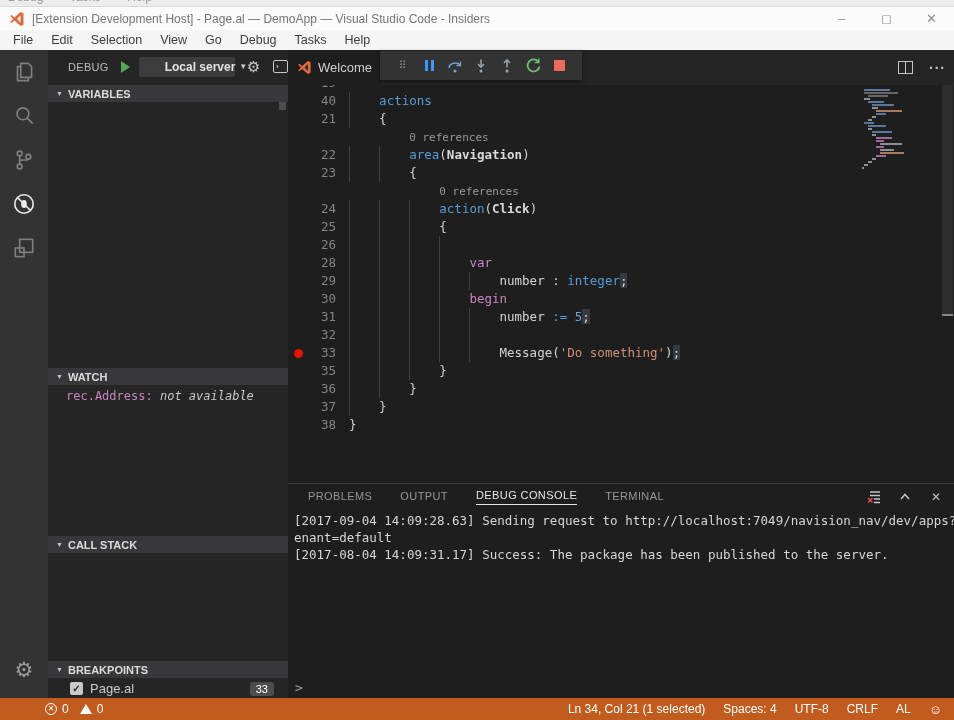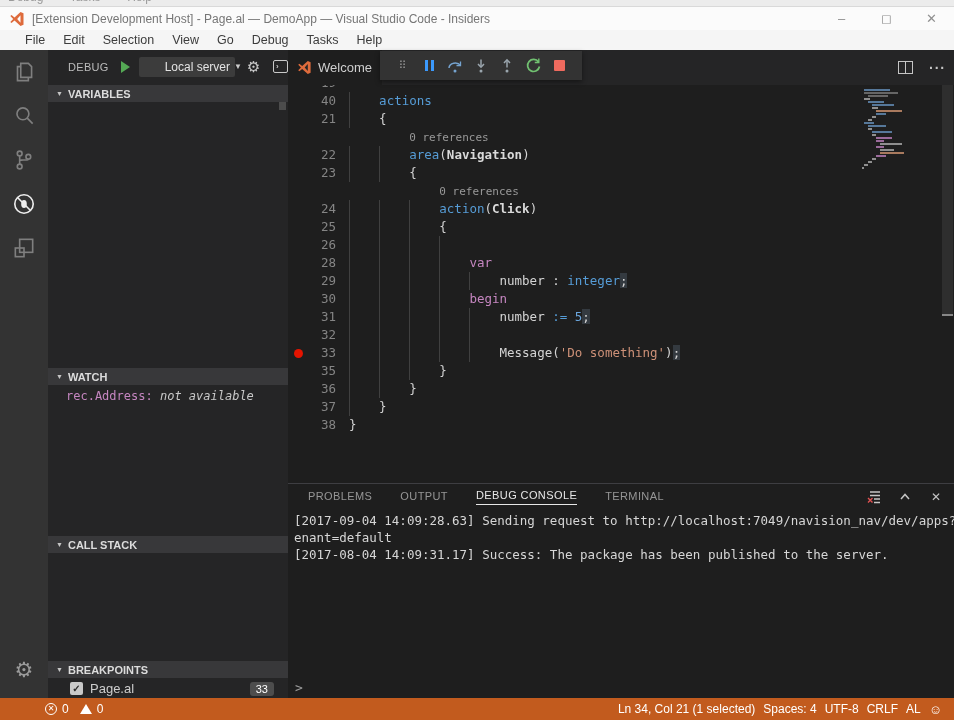"File" .menubar { padding-left: 16px -> 4px }
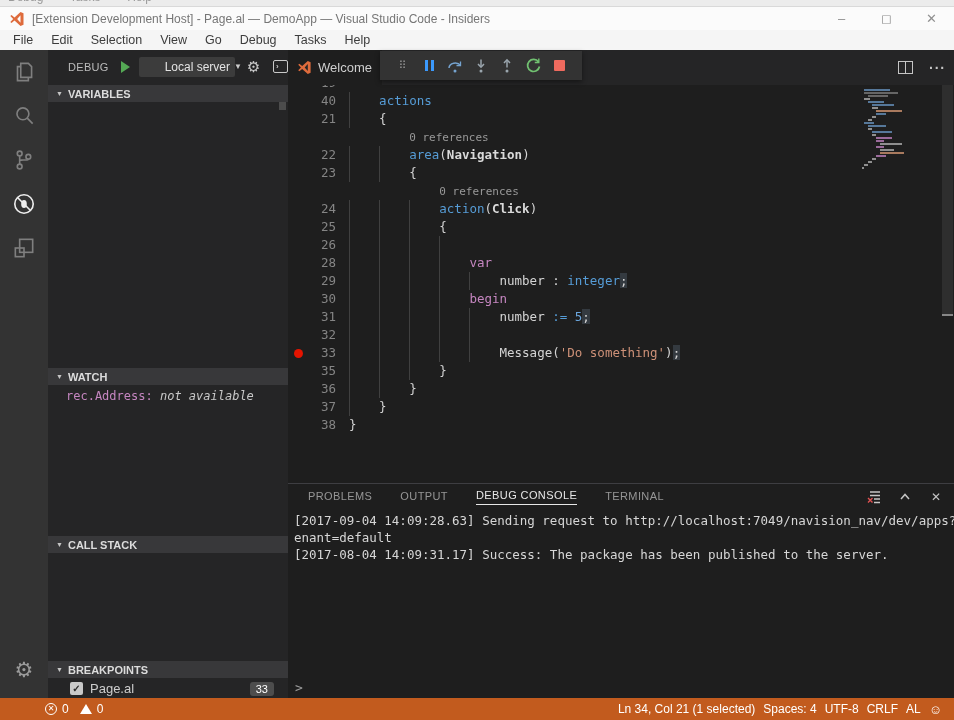"Local server" .config-select .cfg-label { font-weight: normal -> bold }
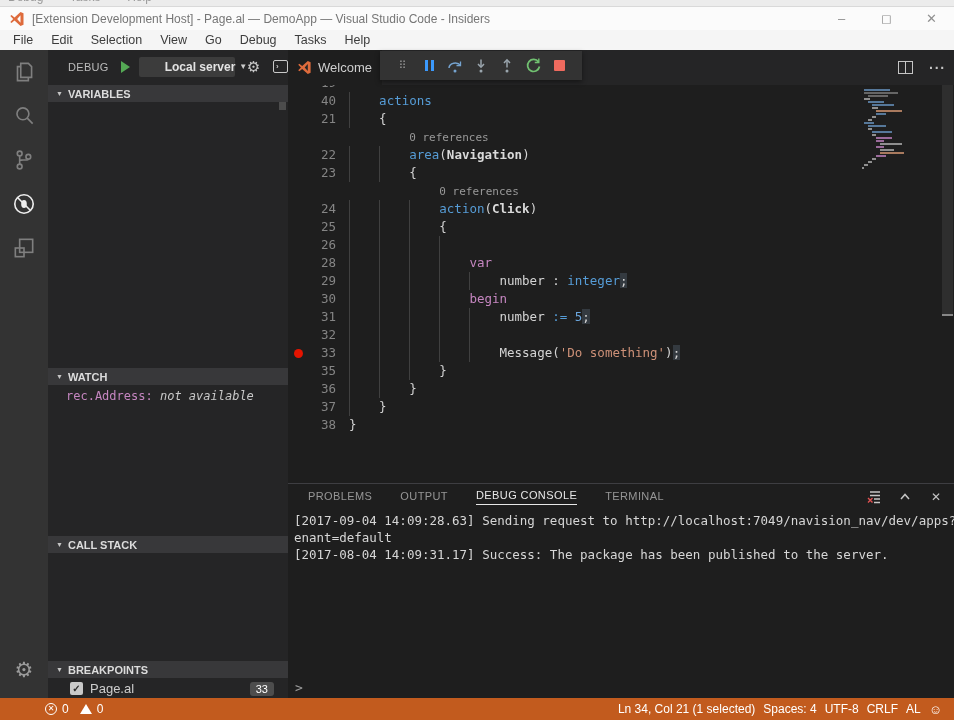"Ln 34, Col 21 (1" .sb-right { gap: 8px -> 18px }
